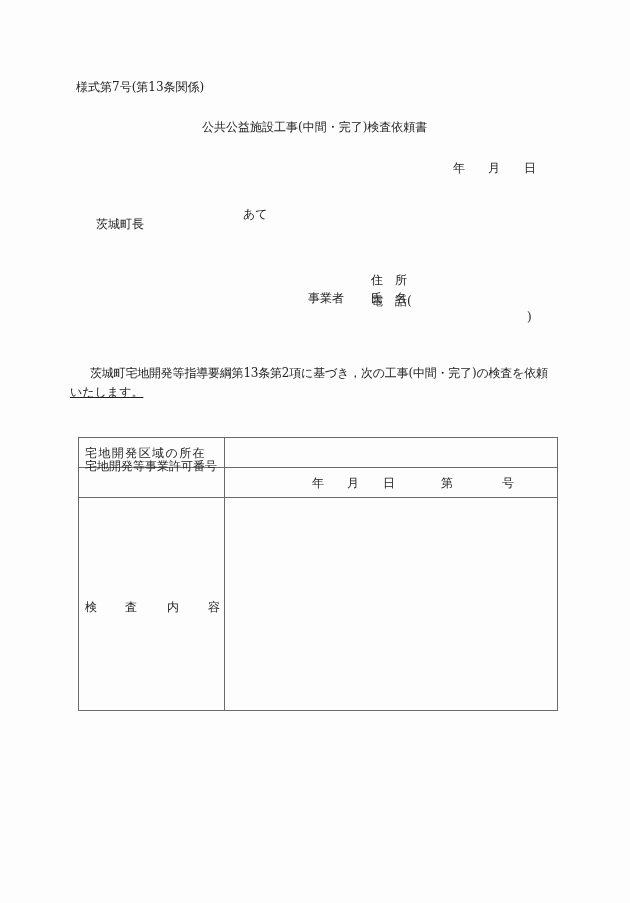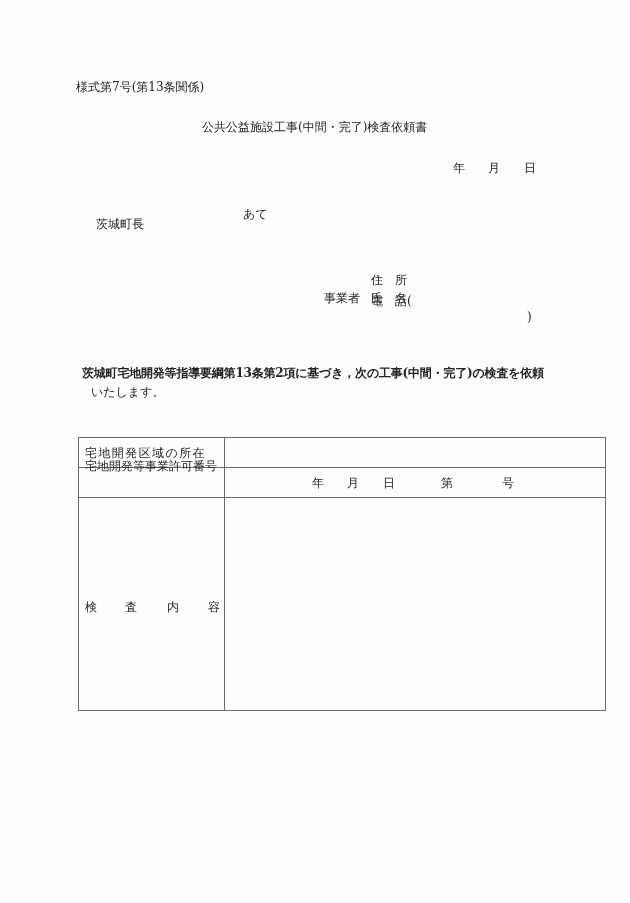"事業者" span.abs { left: 324px -> 308px }
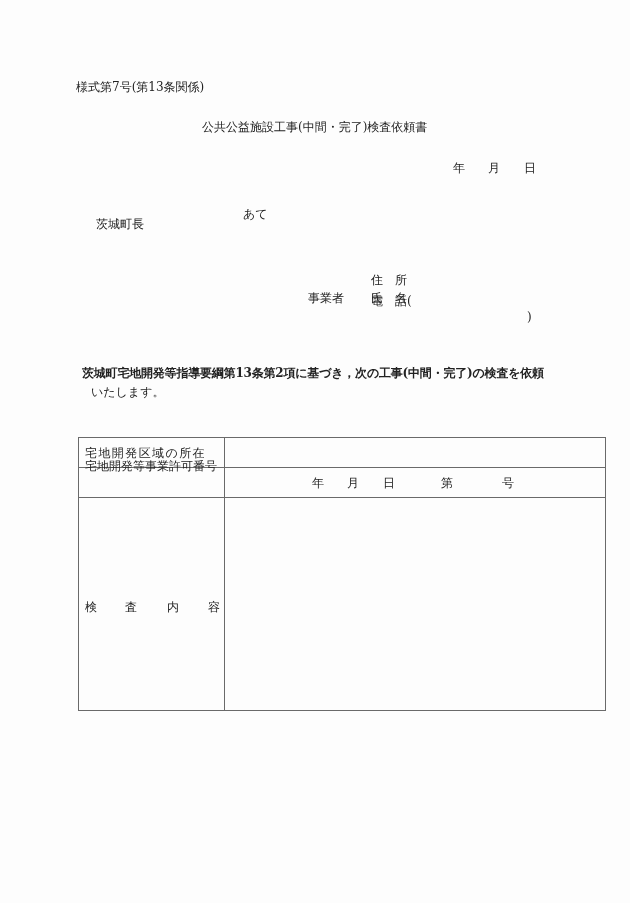"茨城町宅地開発等指導要綱第13条第2項に基づき，次の工事(中間・完了)の検査を依" div.abs { font-weight: bold -> none; left: 82px -> 90px }
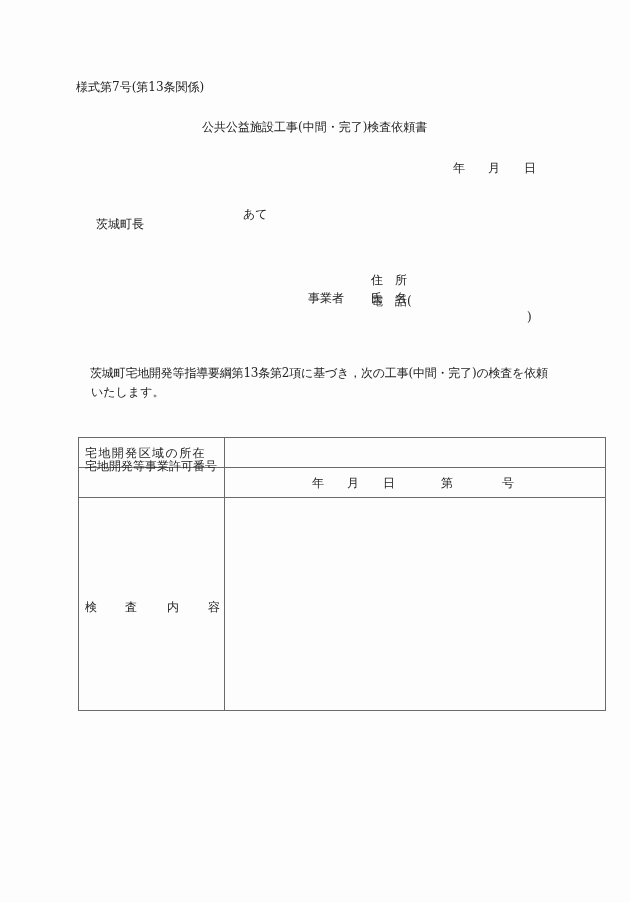"いたします。" div.abs { left: 91px -> 70px; text-decoration: none -> underline }
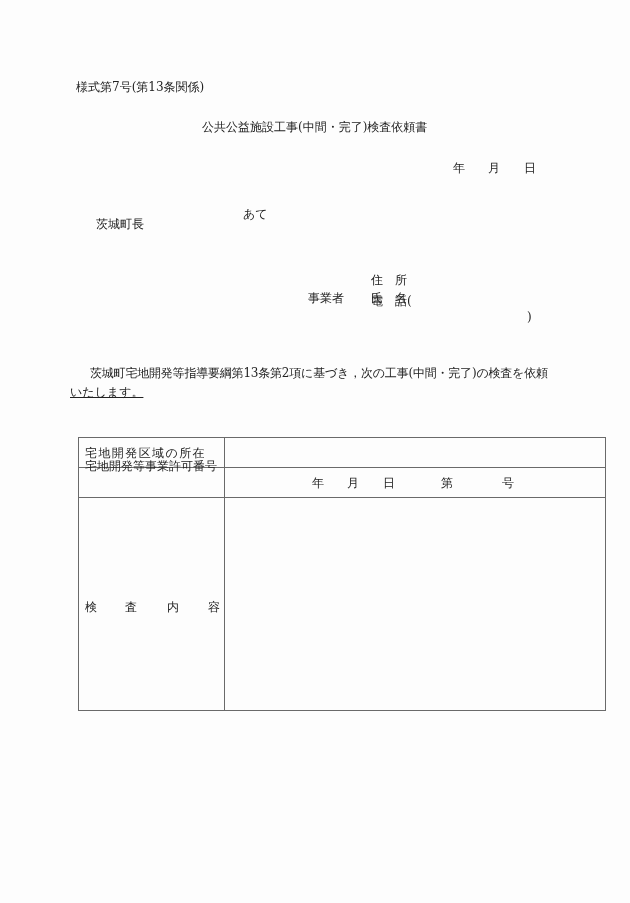"宅 地 開 発 区" .tbl { width: 528px -> 480px }
